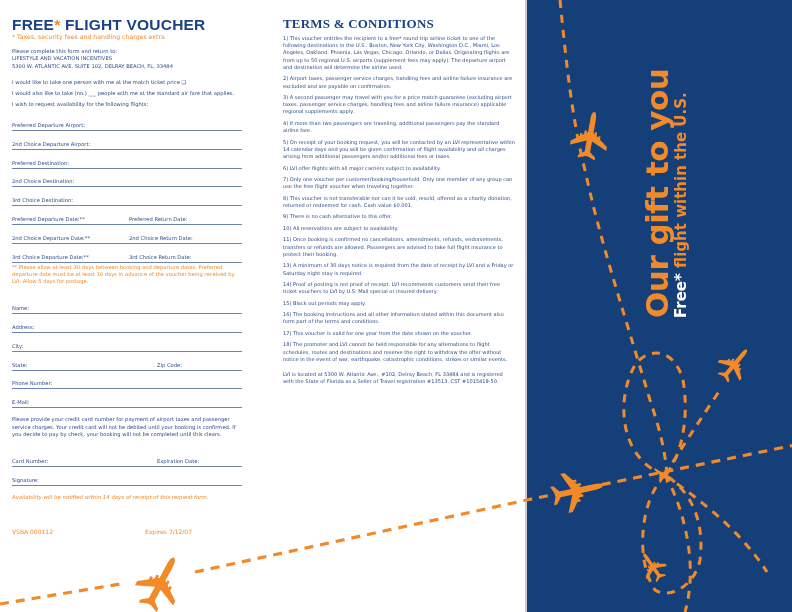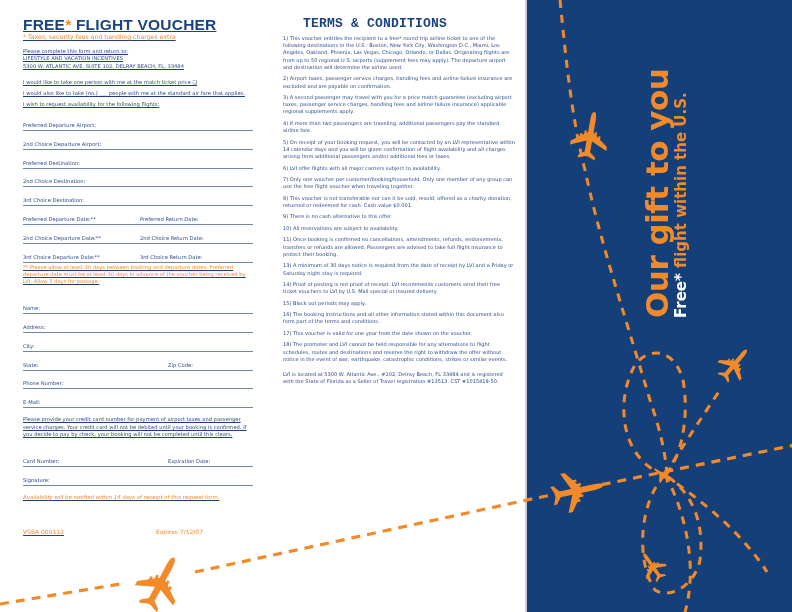"FREE* FLIGHT VOUCHER" .col-left { left: 23px -> 12px; text-decoration: underline -> none }
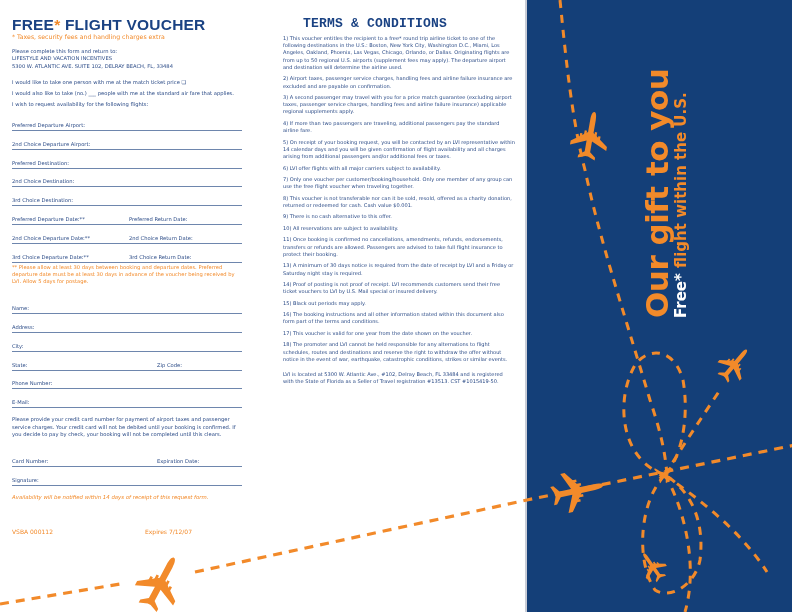"TERMS & CONDITIONS" .terms-title { font-family: Liberation Mono, monospace -> Liberation Serif, serif; margin-left: 20px -> none }
